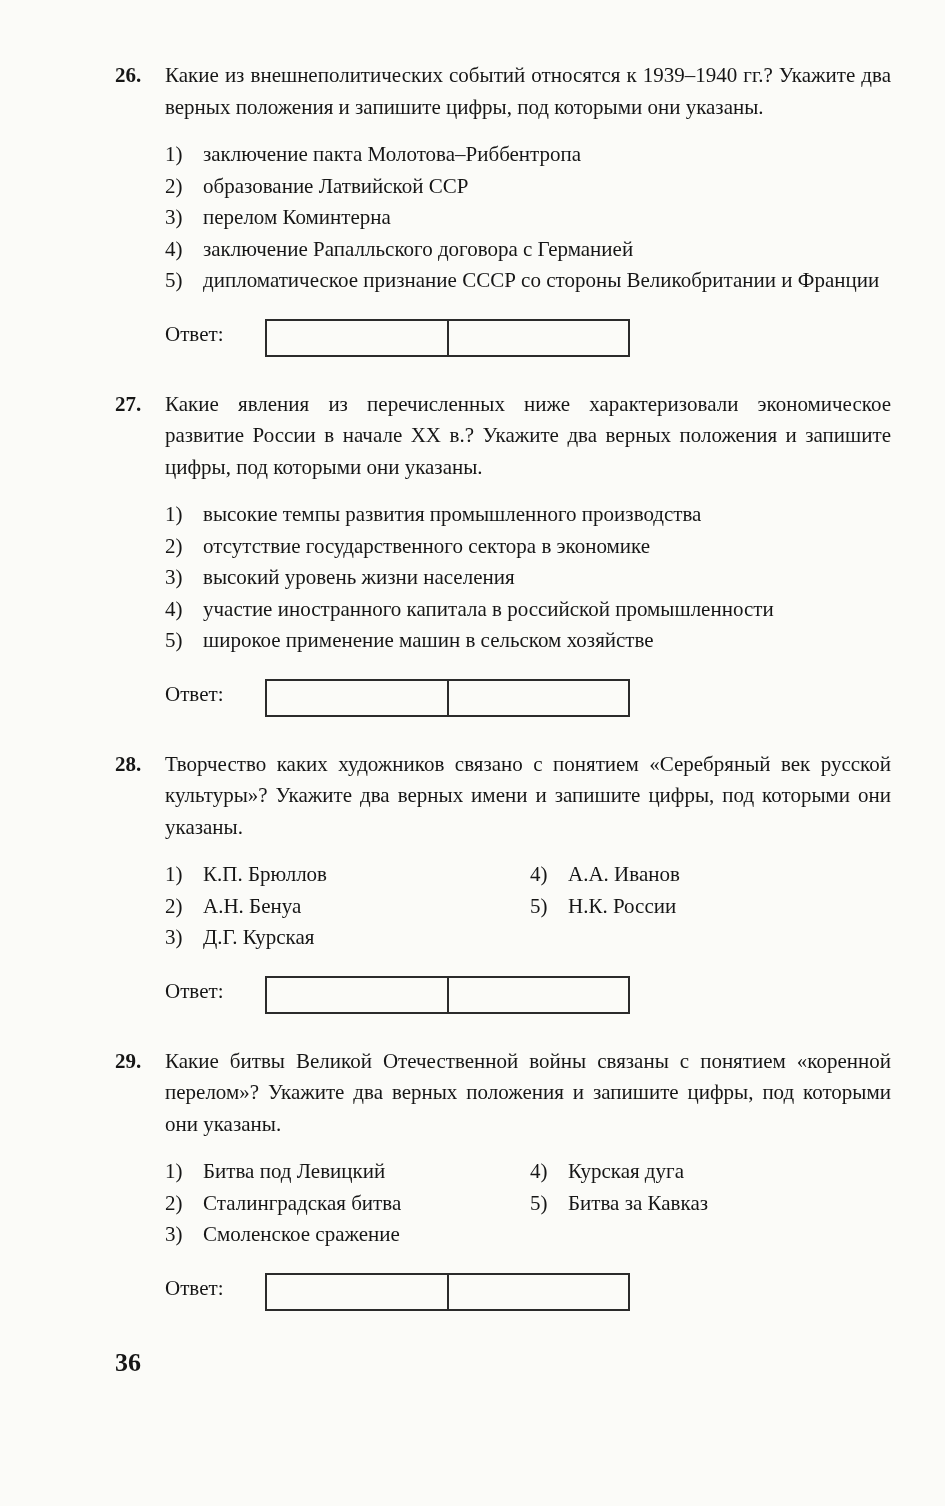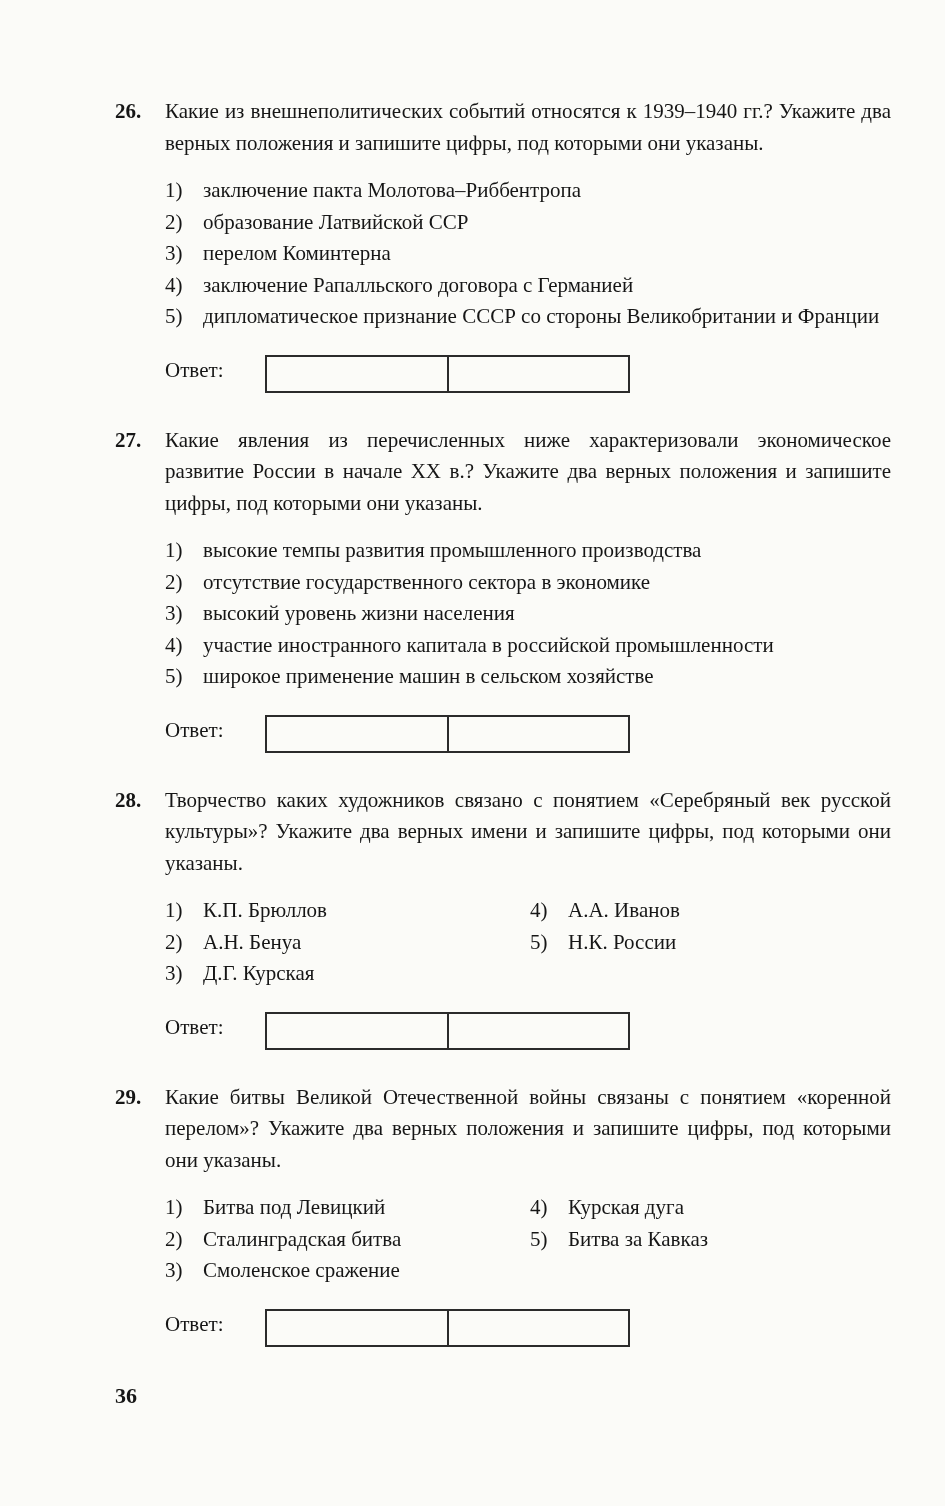"26." .page { padding: 96px 35px 0 115px -> 60px 35px 0 115px }
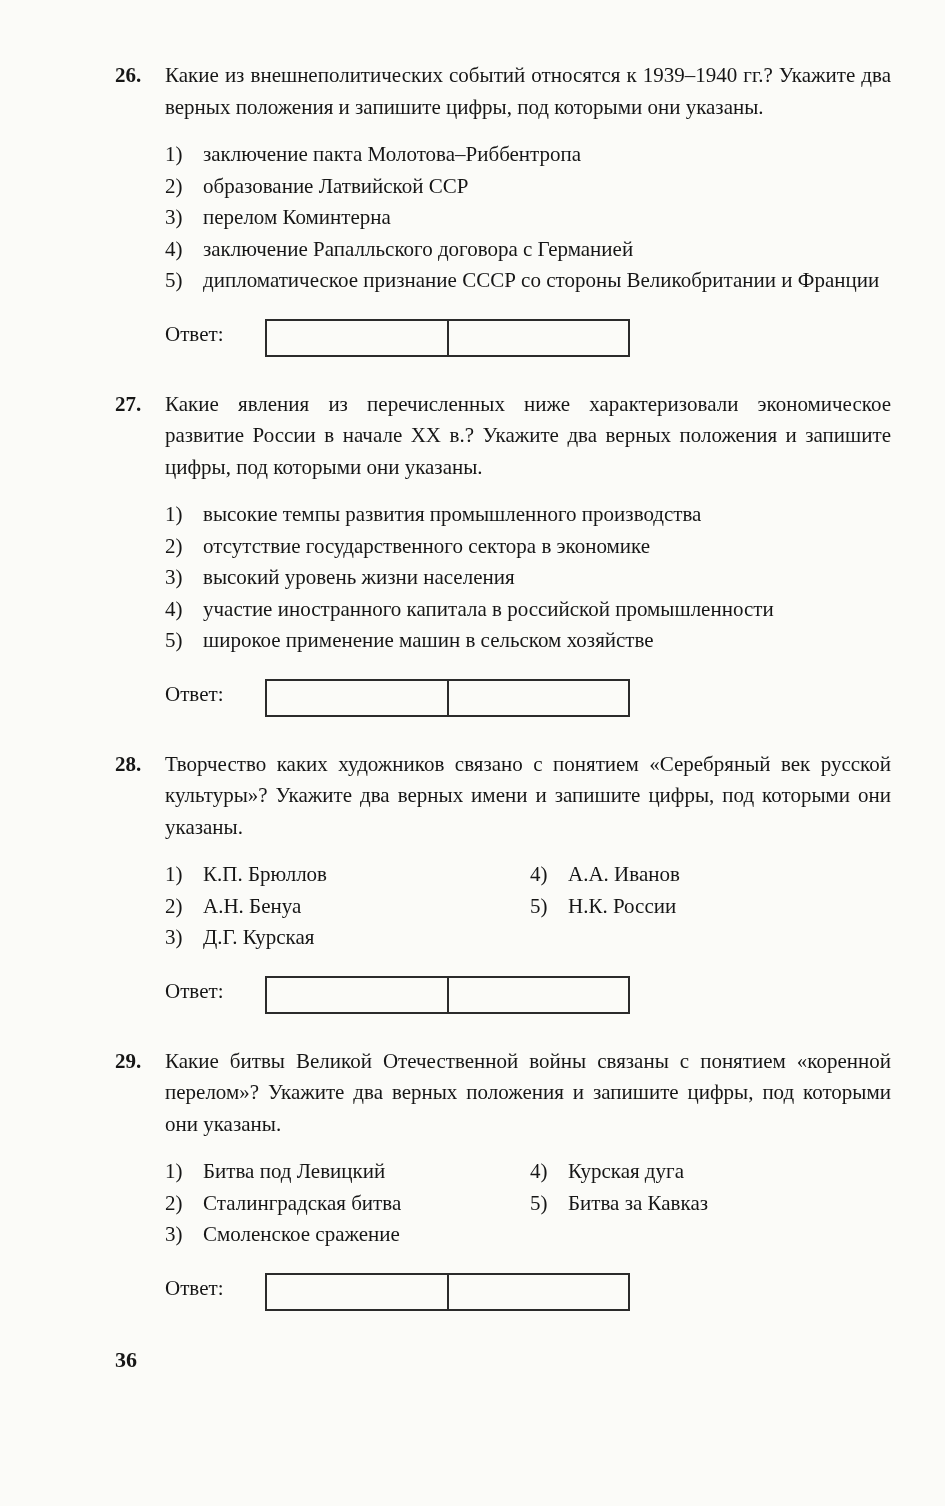"36" .page-number { font-size: 22px -> 26px }
